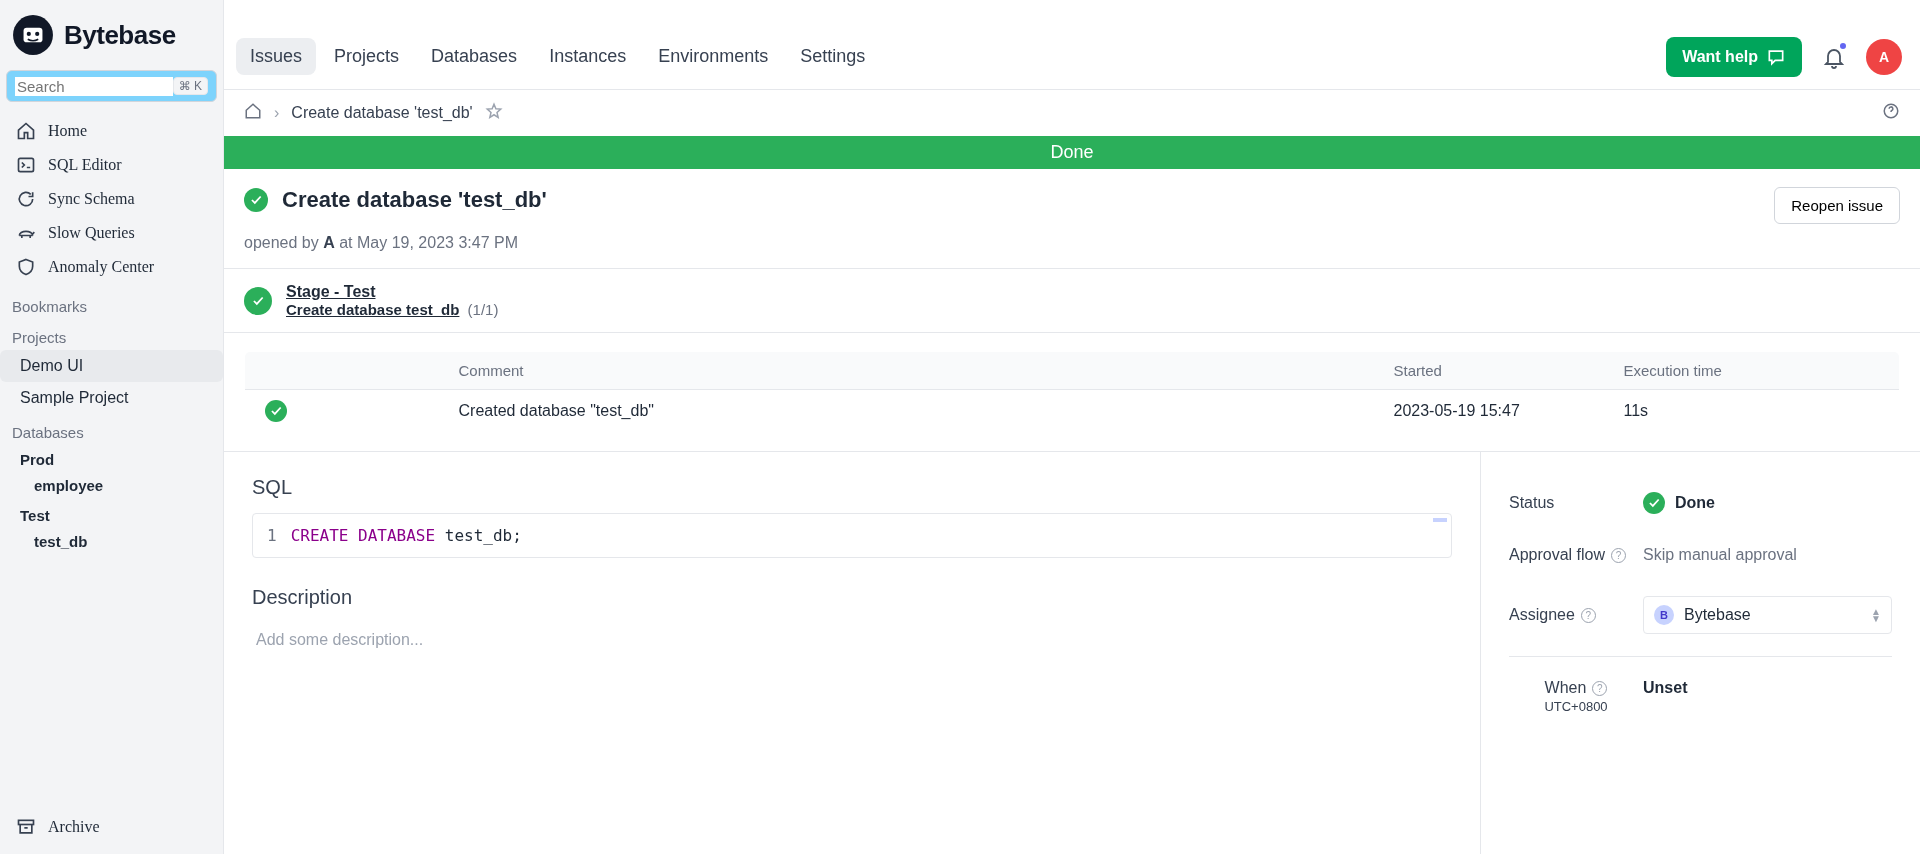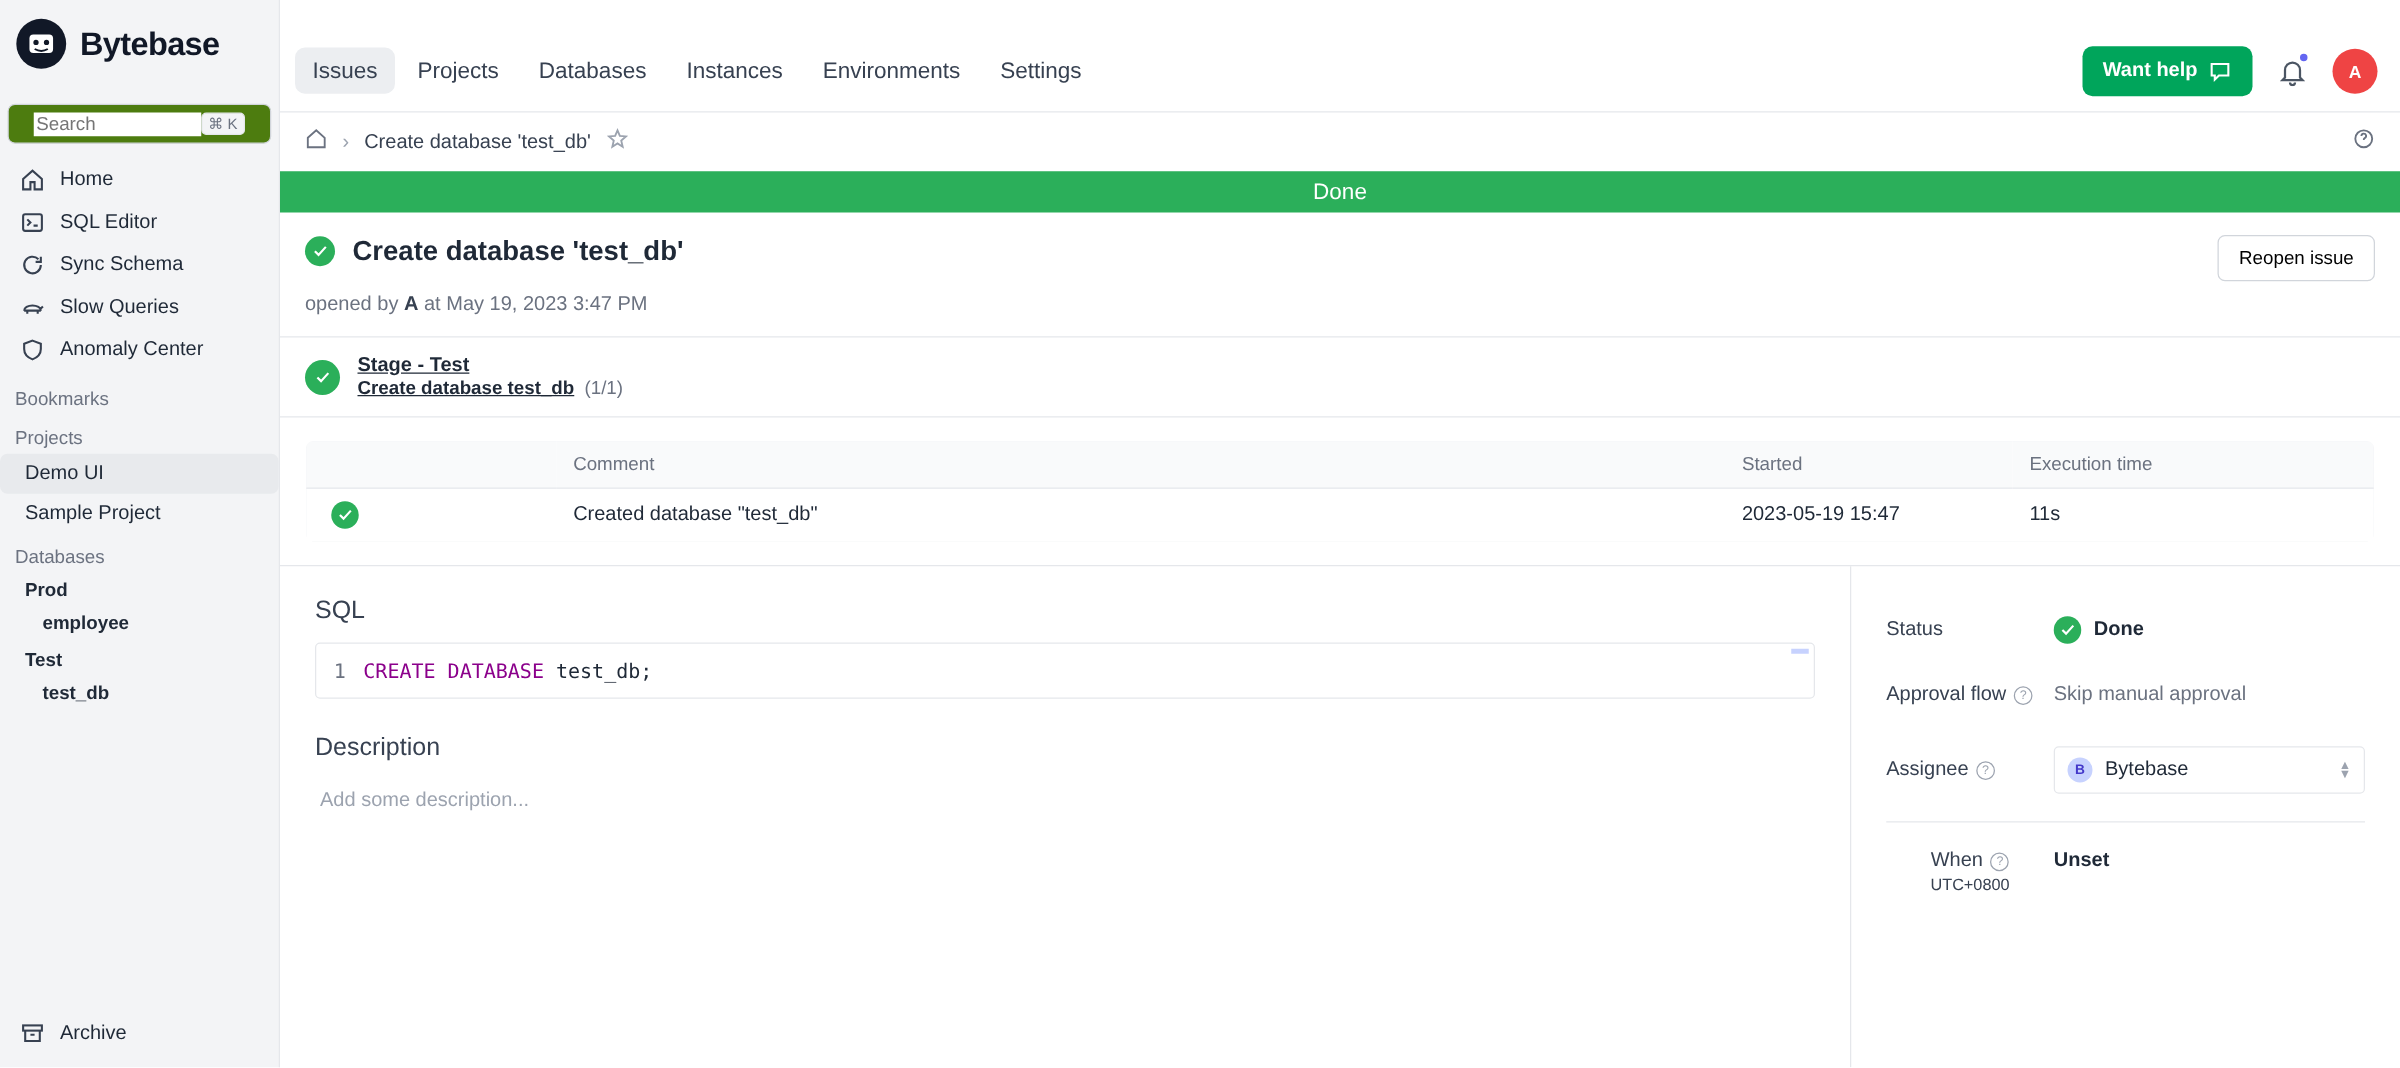"Search" .search { background: #4d7c0f -> #7dd3fc; margin-top: 13px -> none; padding: 4px 20px -> 4px 8px }
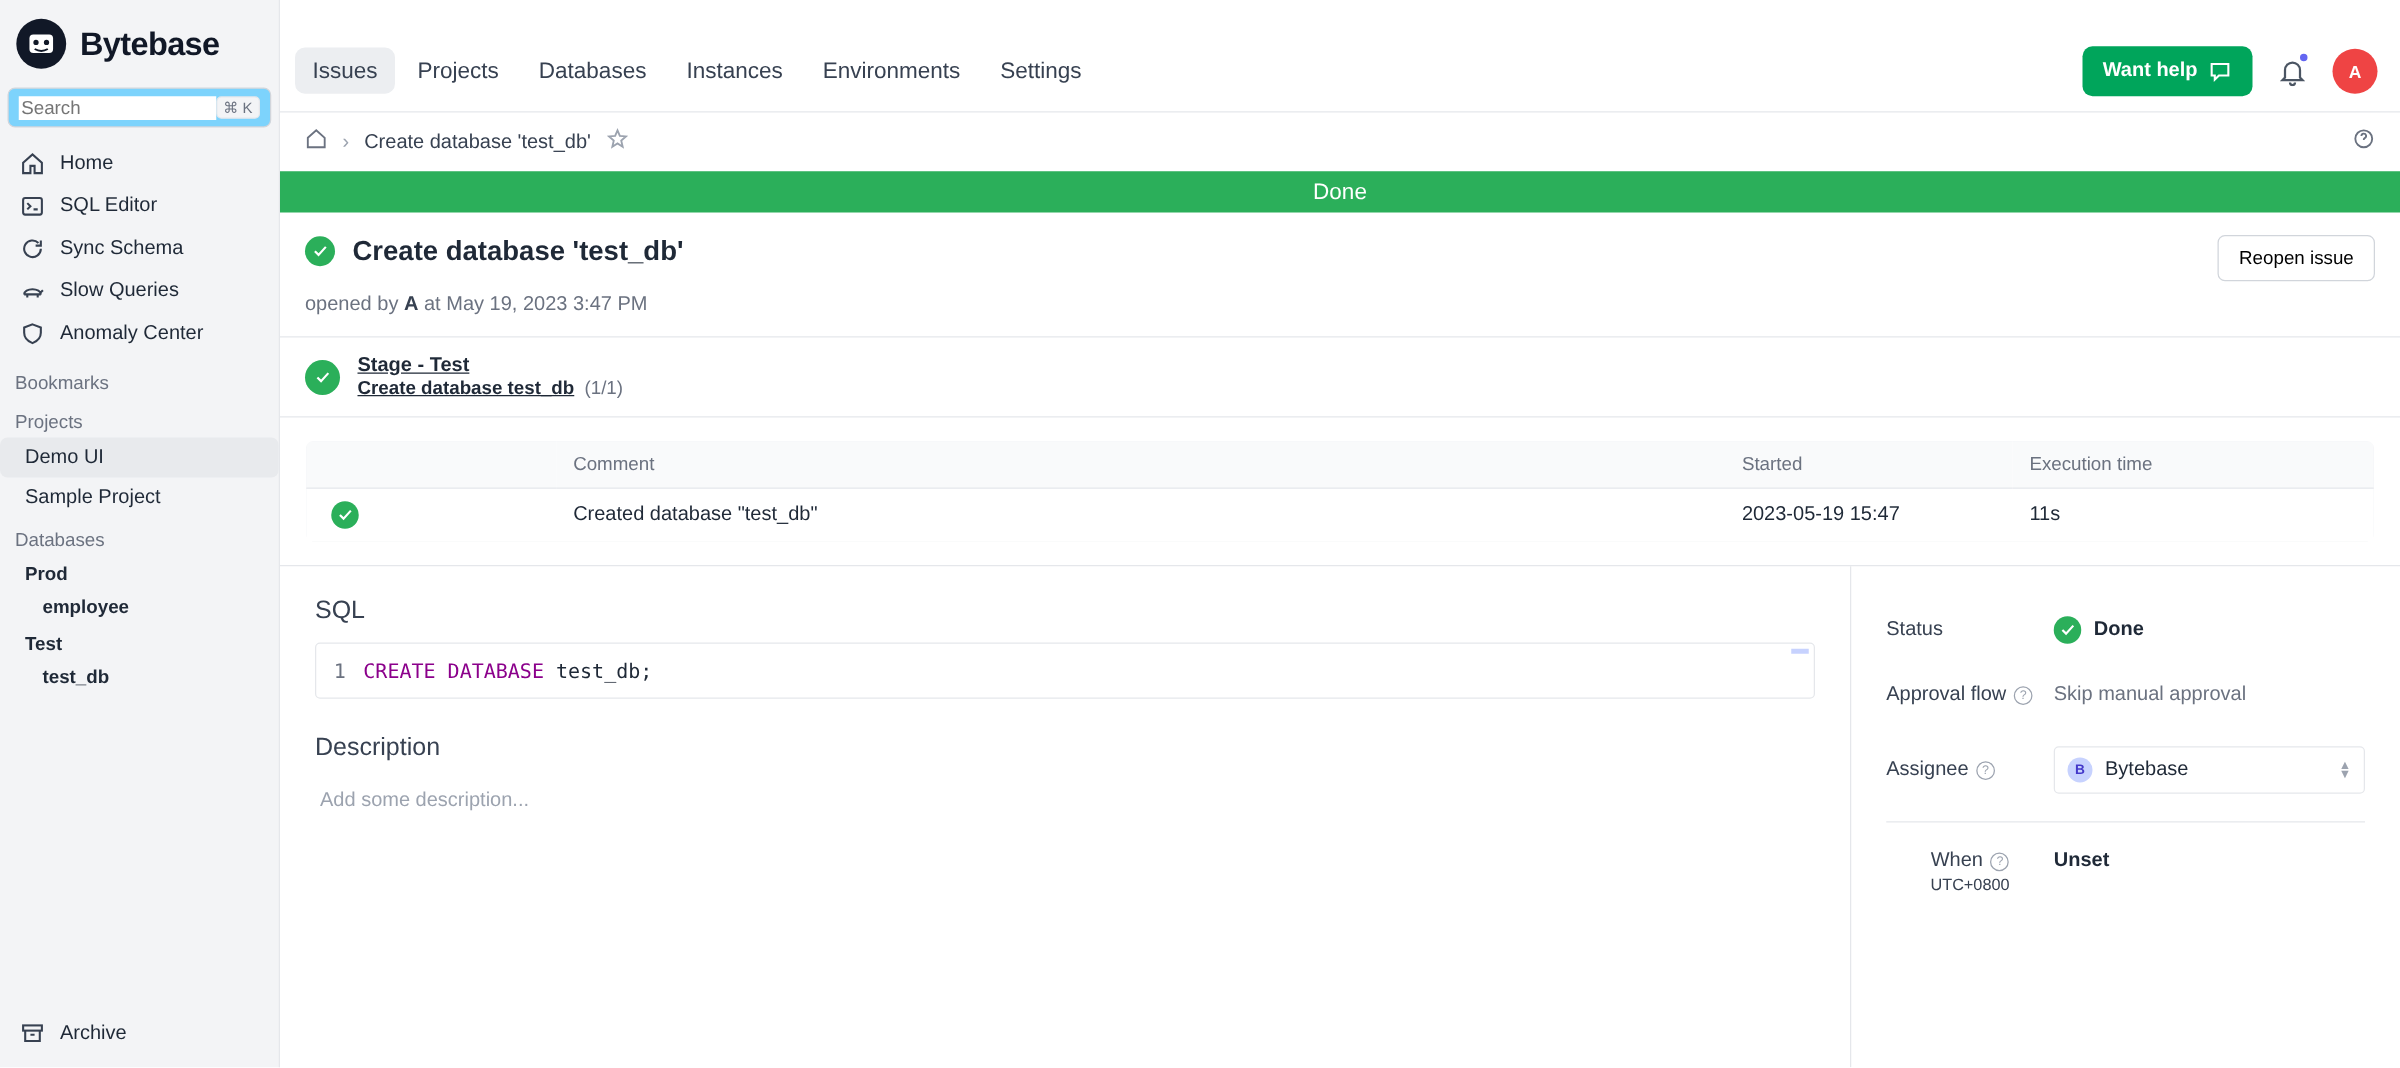"Home" .nav { font-family: none -> Liberation Serif, serif }
